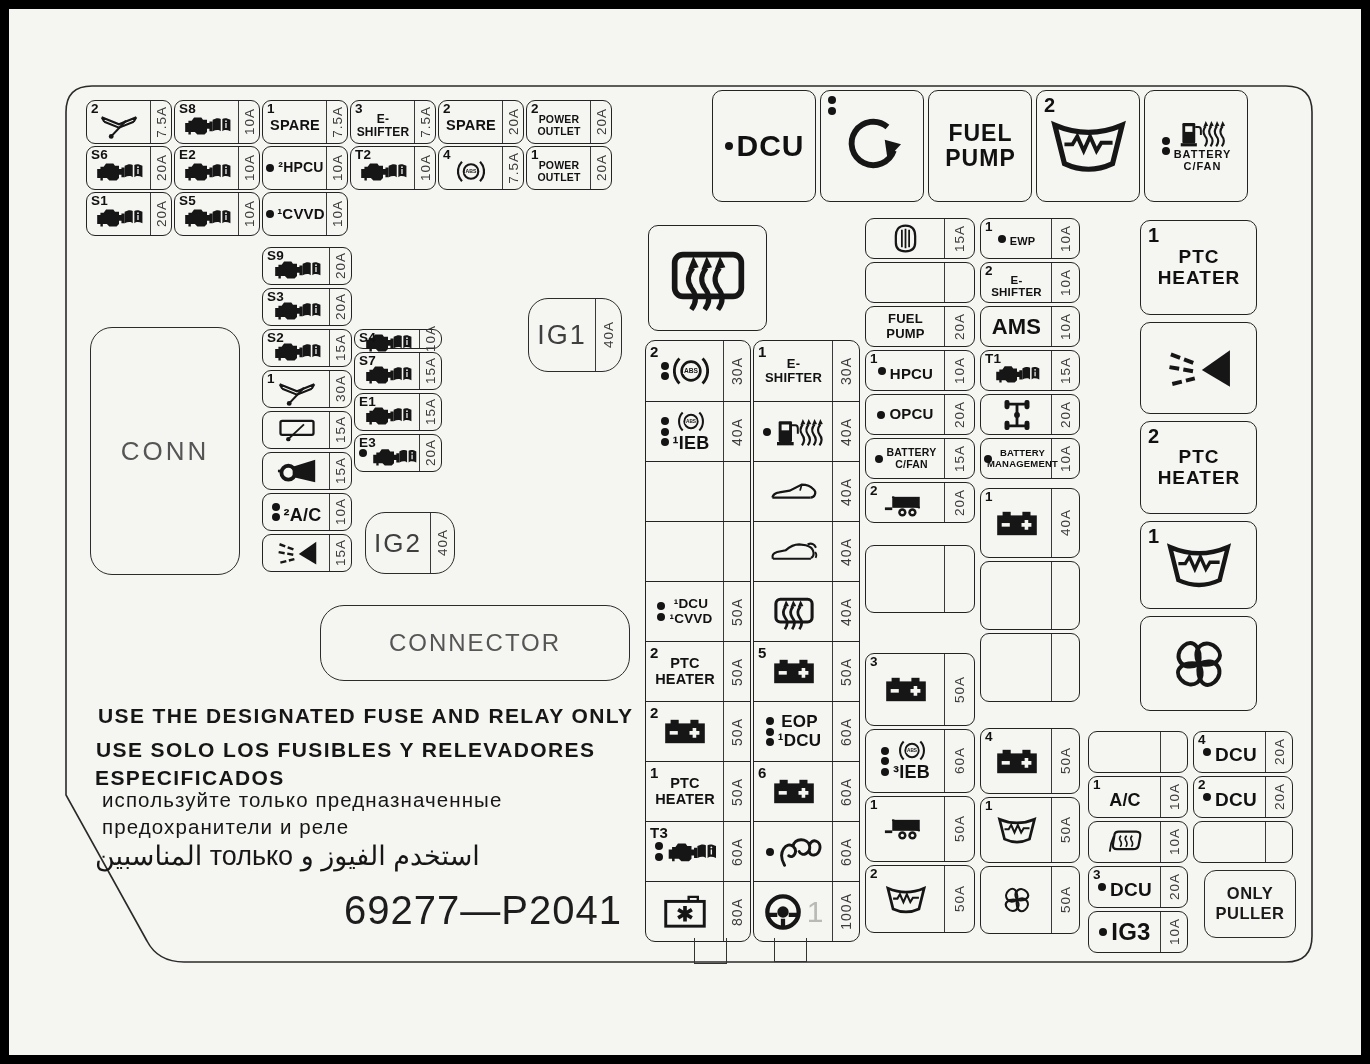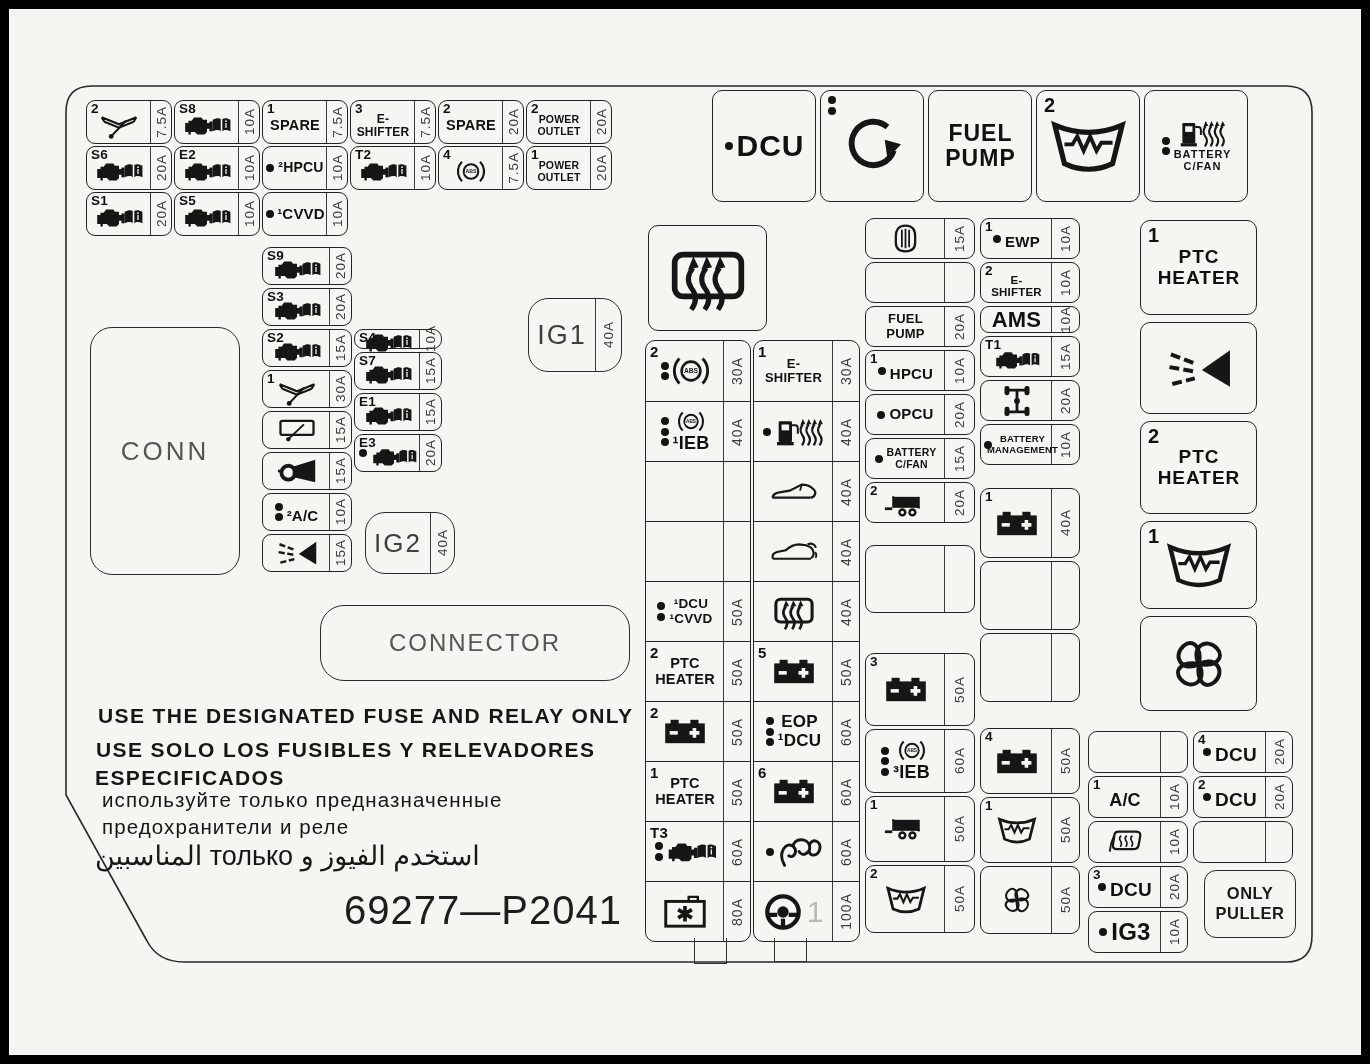"EWP" span.lbl { font-size: 15px -> 11px }
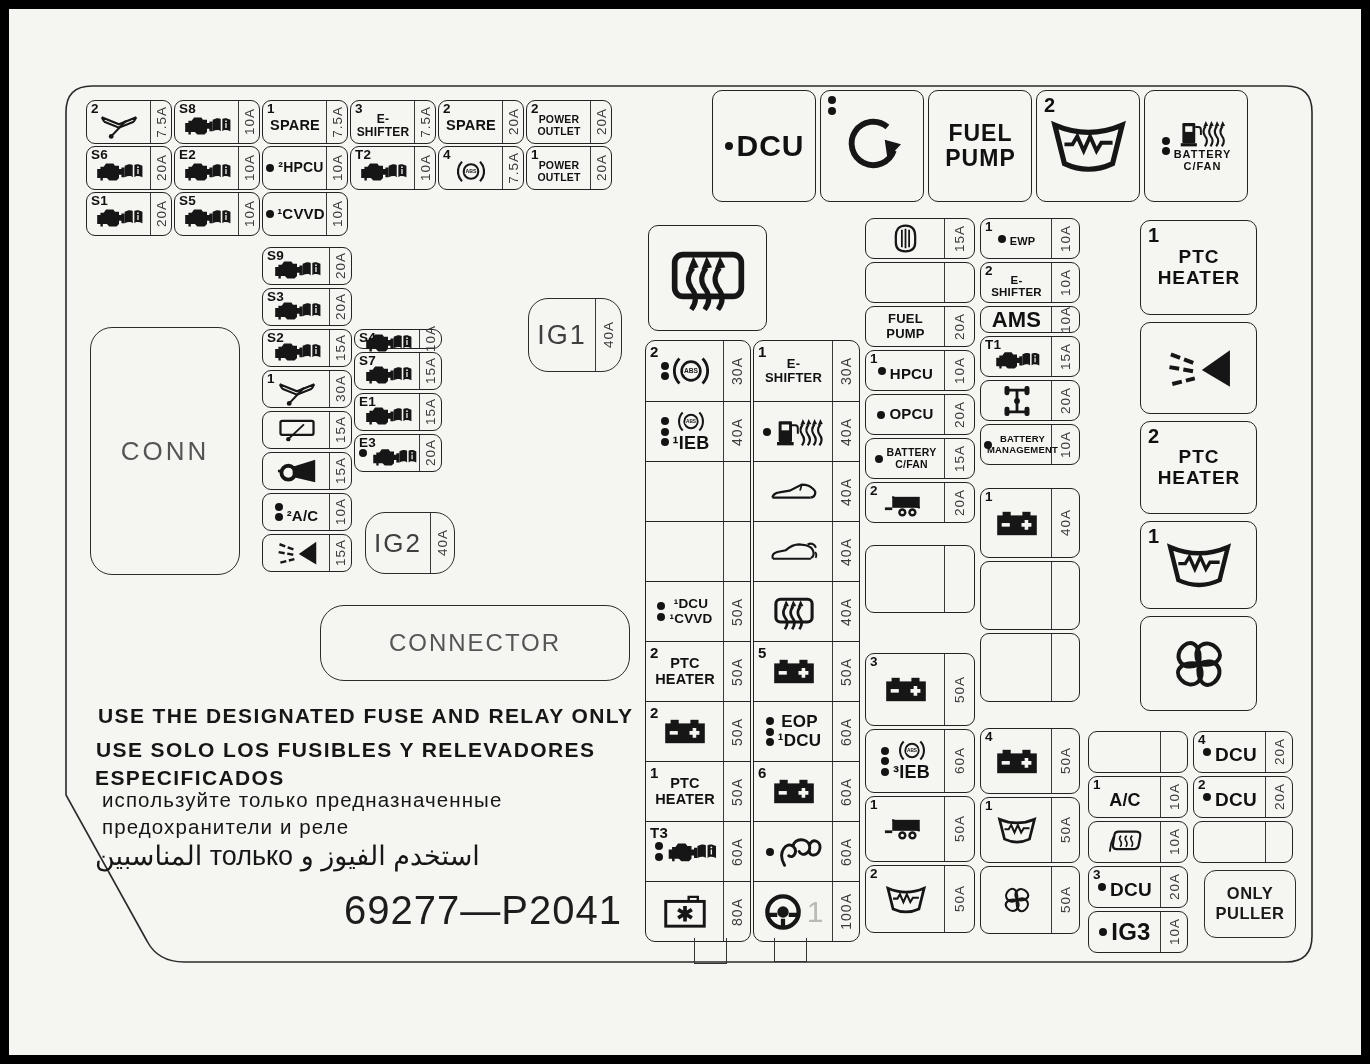"AMS" div.cell { height: 27px -> 41px }
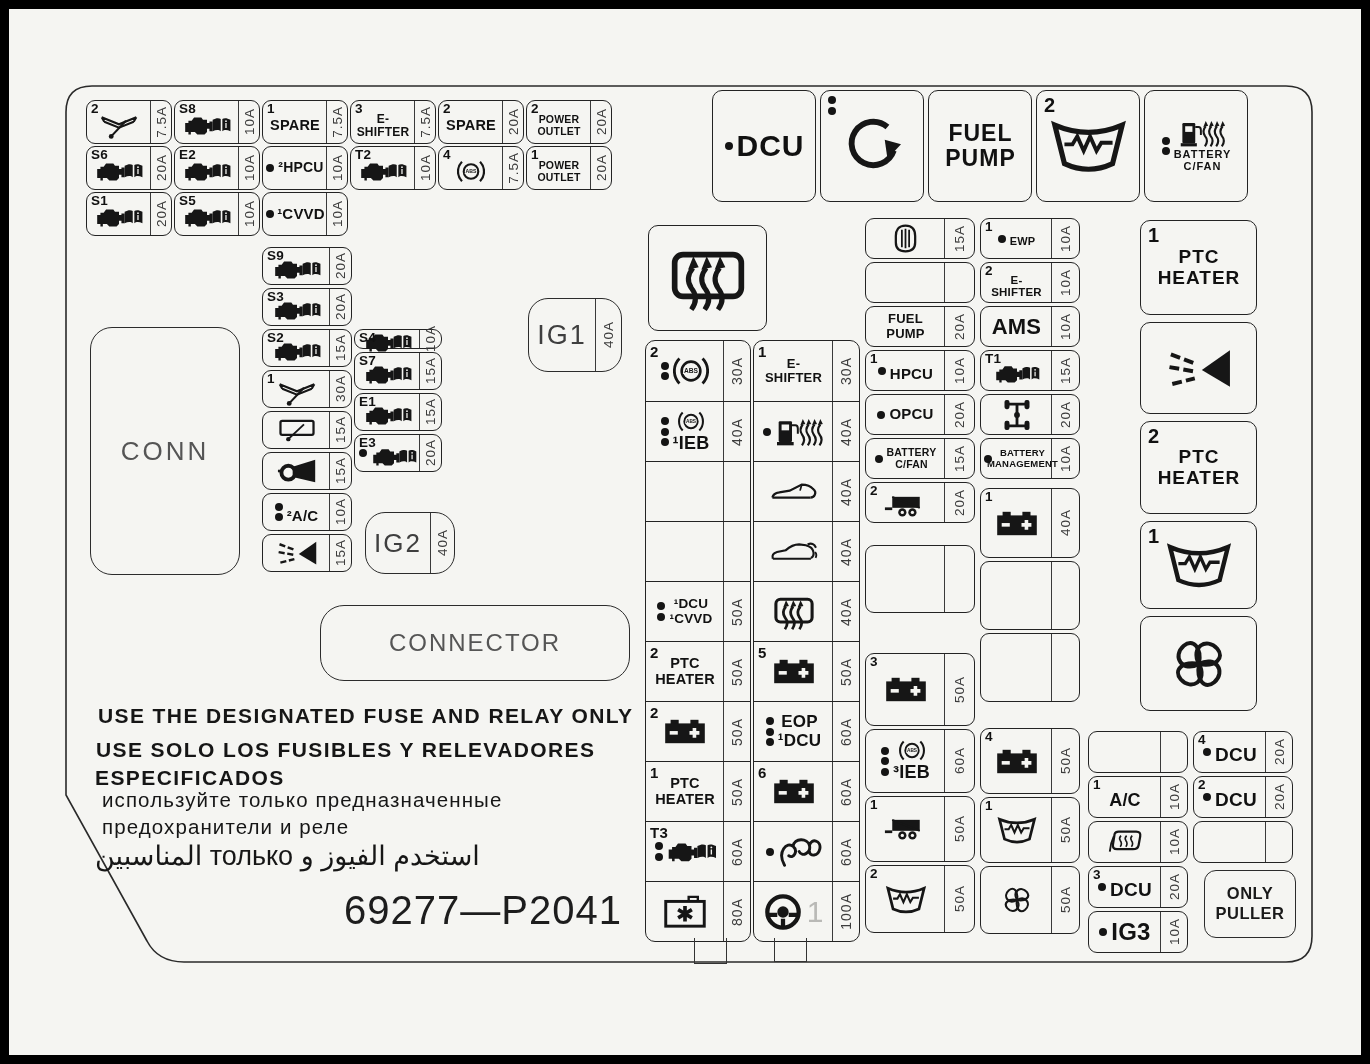"²A/C" span.lbl { font-size: 15px -> 18px }
